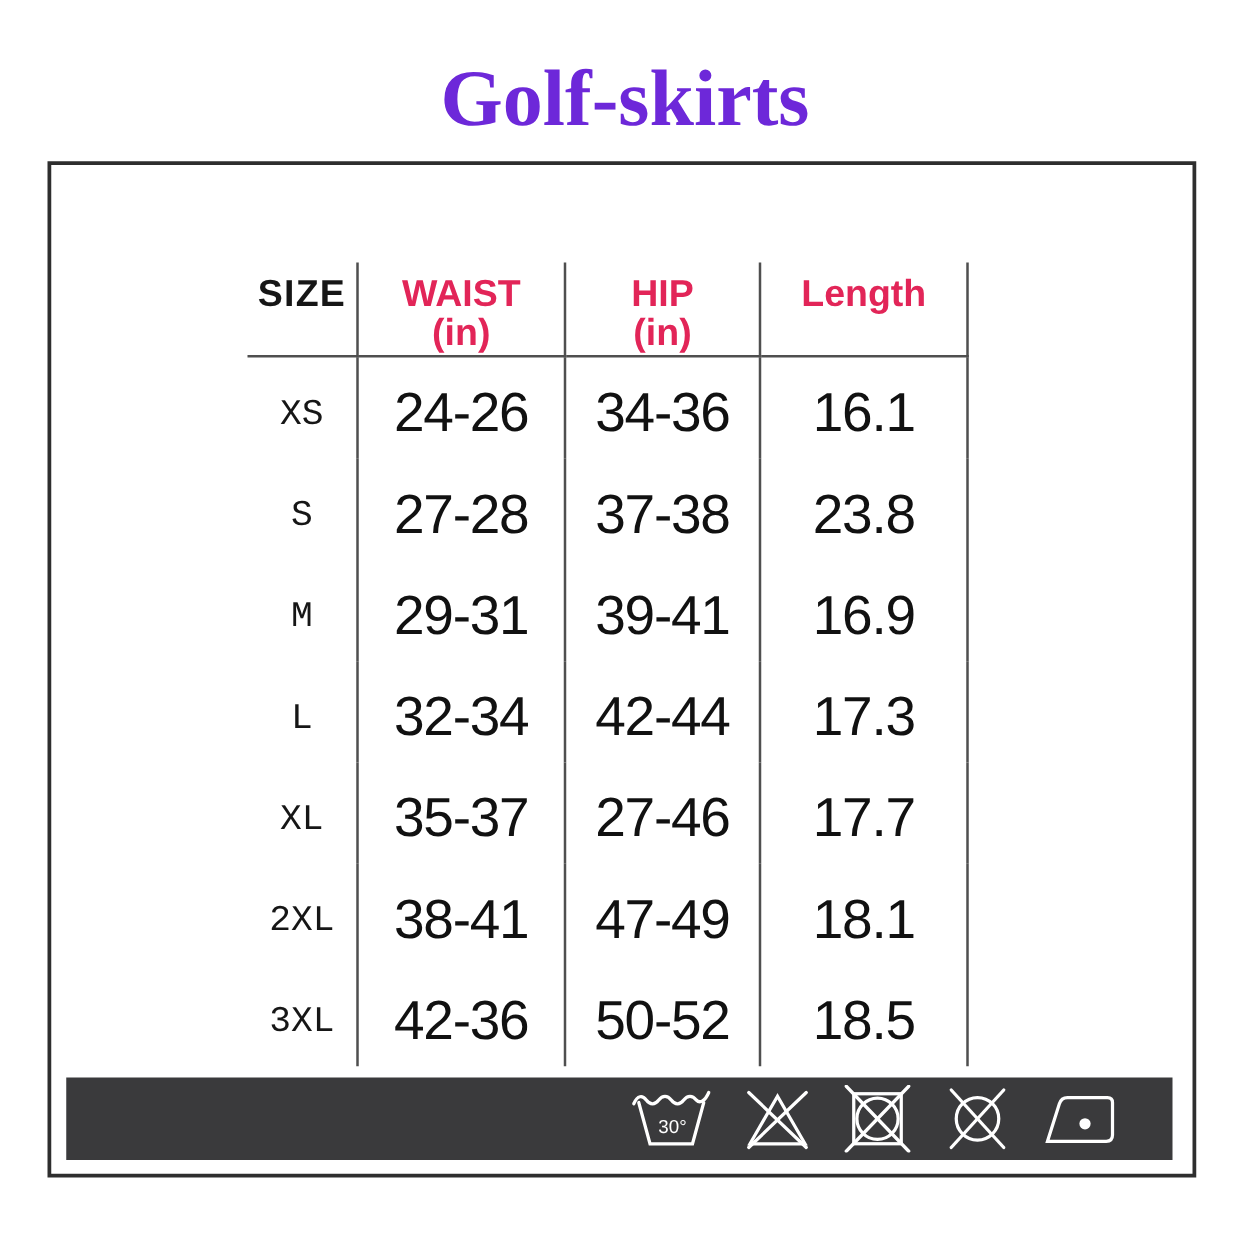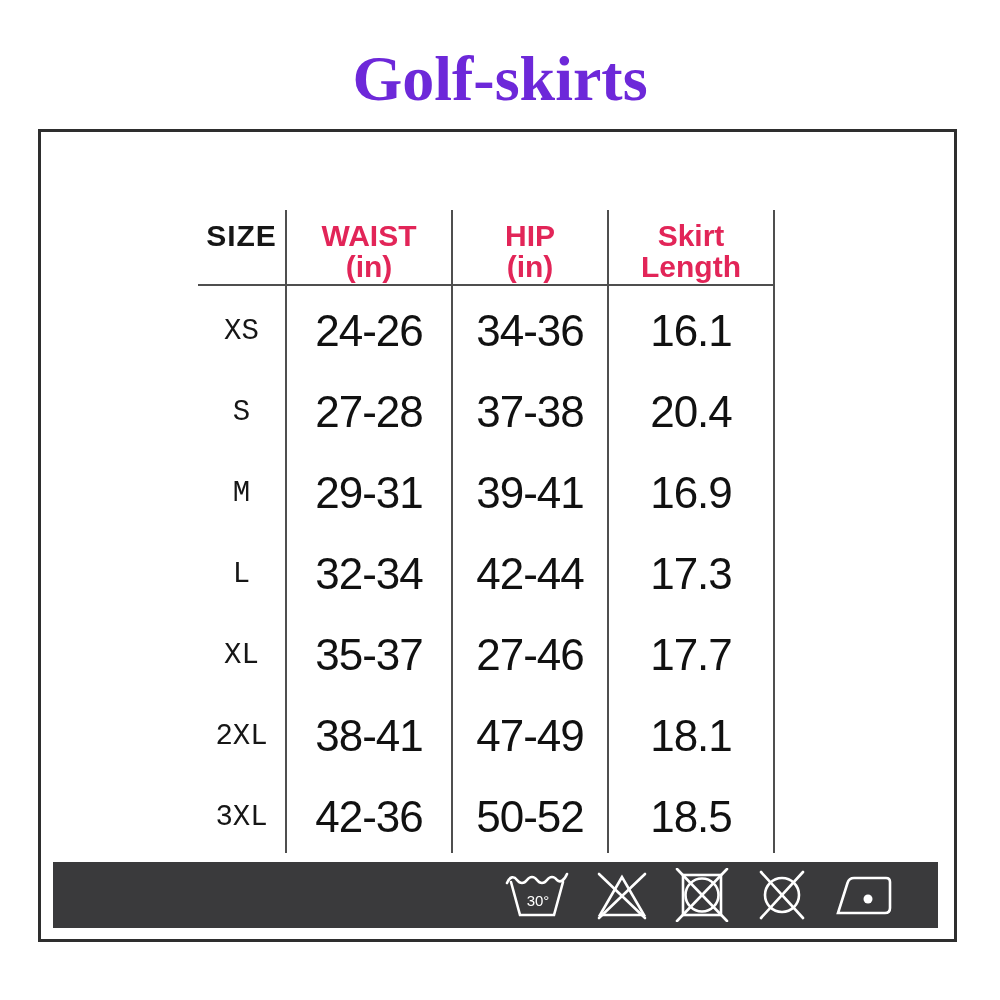"Skirt" div { html: <div>Skirt</div> -> none }
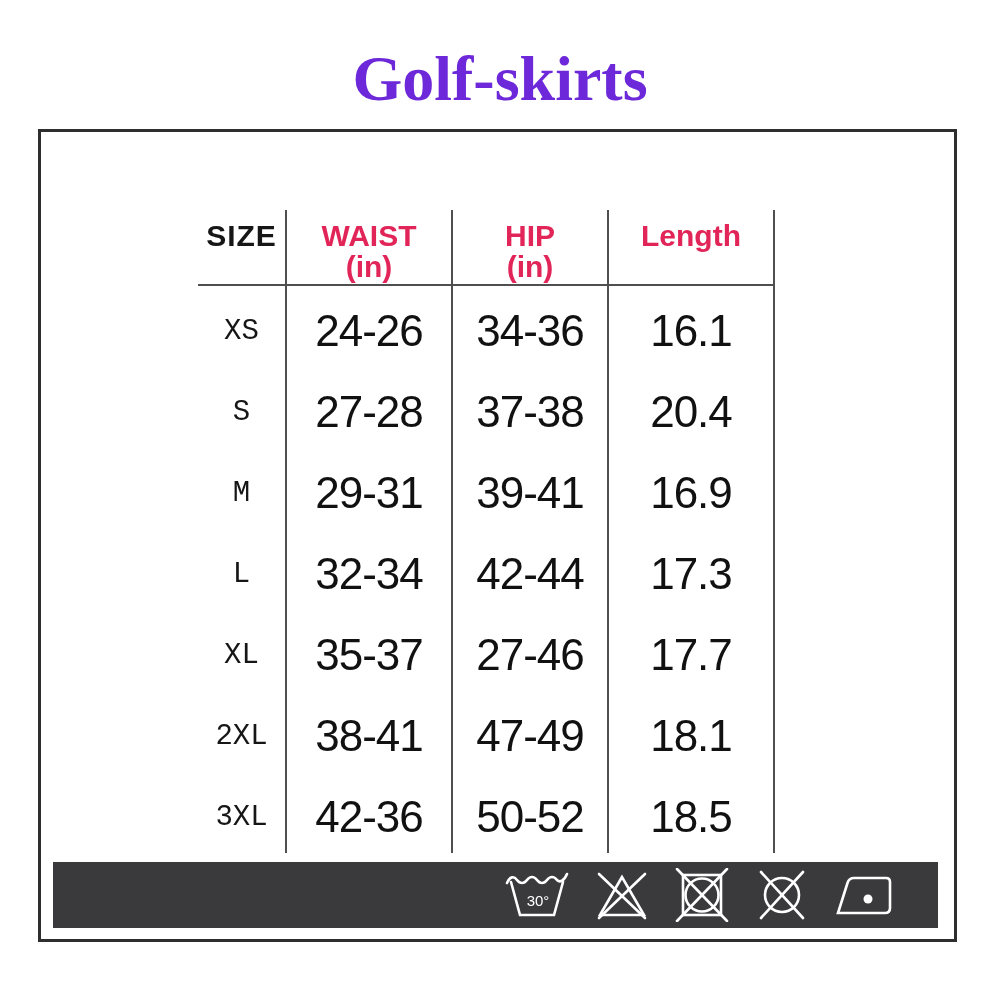"20.4" div.td { text: 20.4 -> 23.8 }
